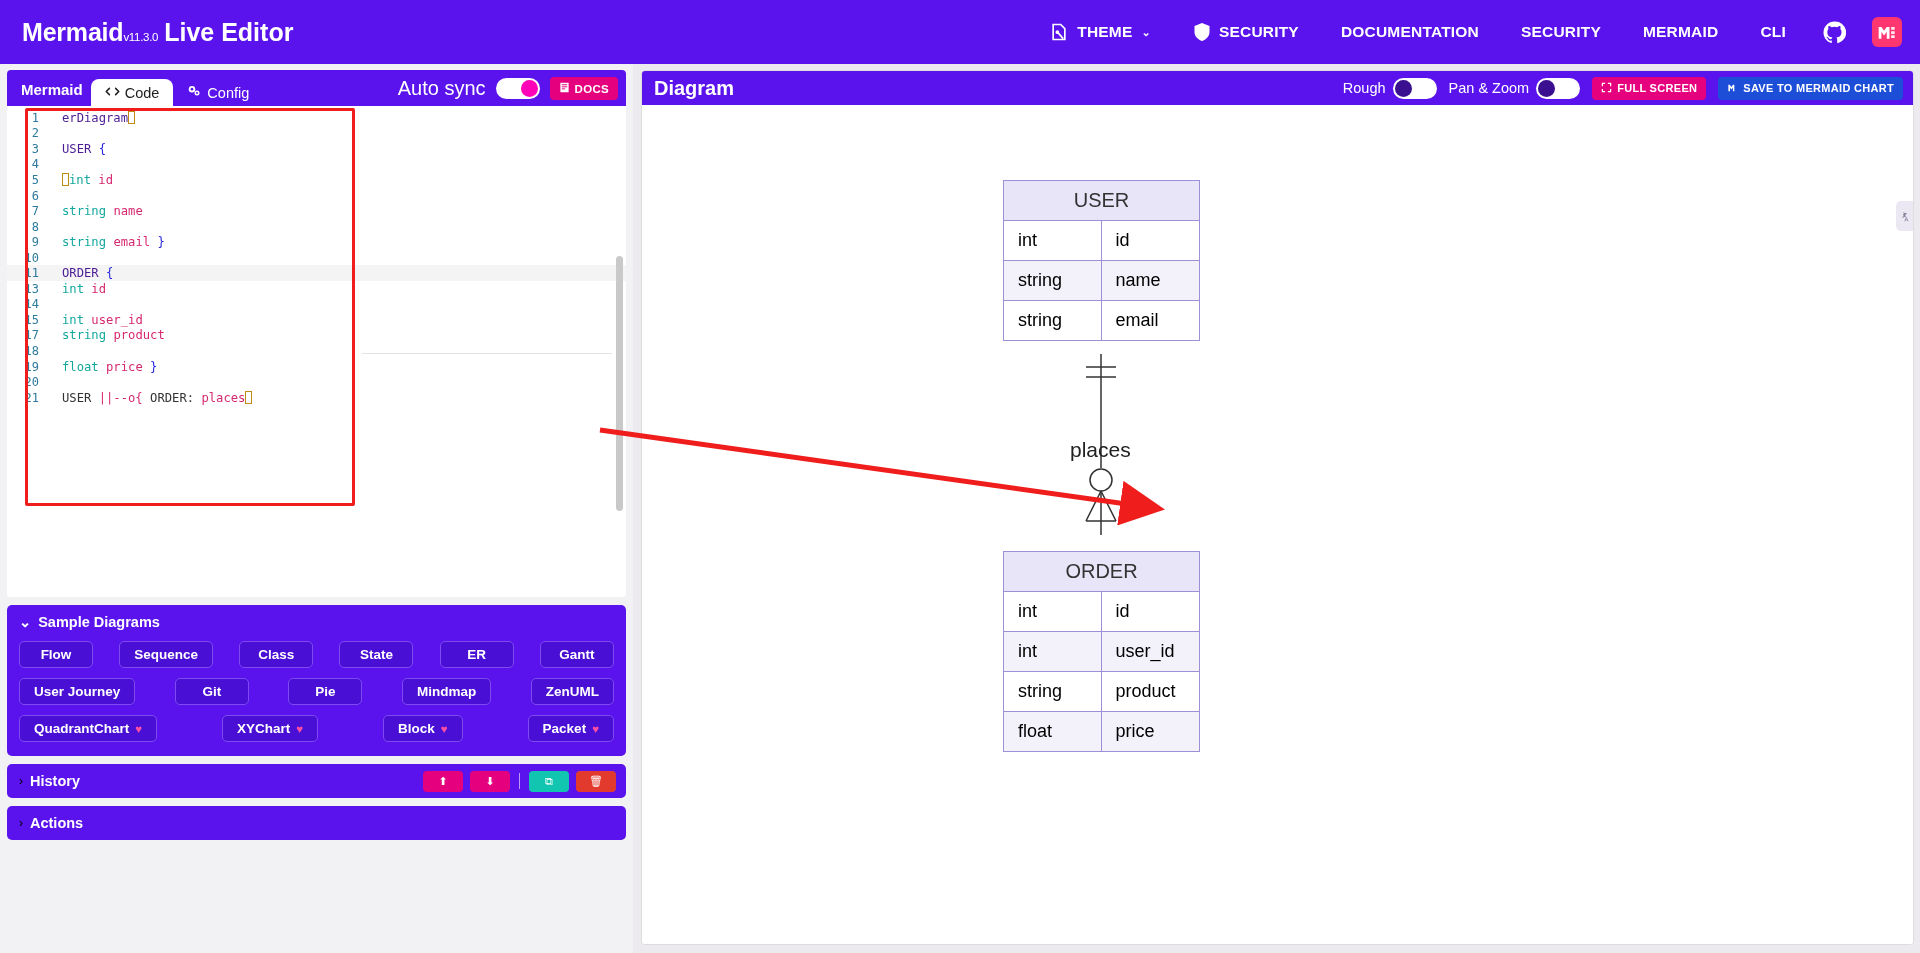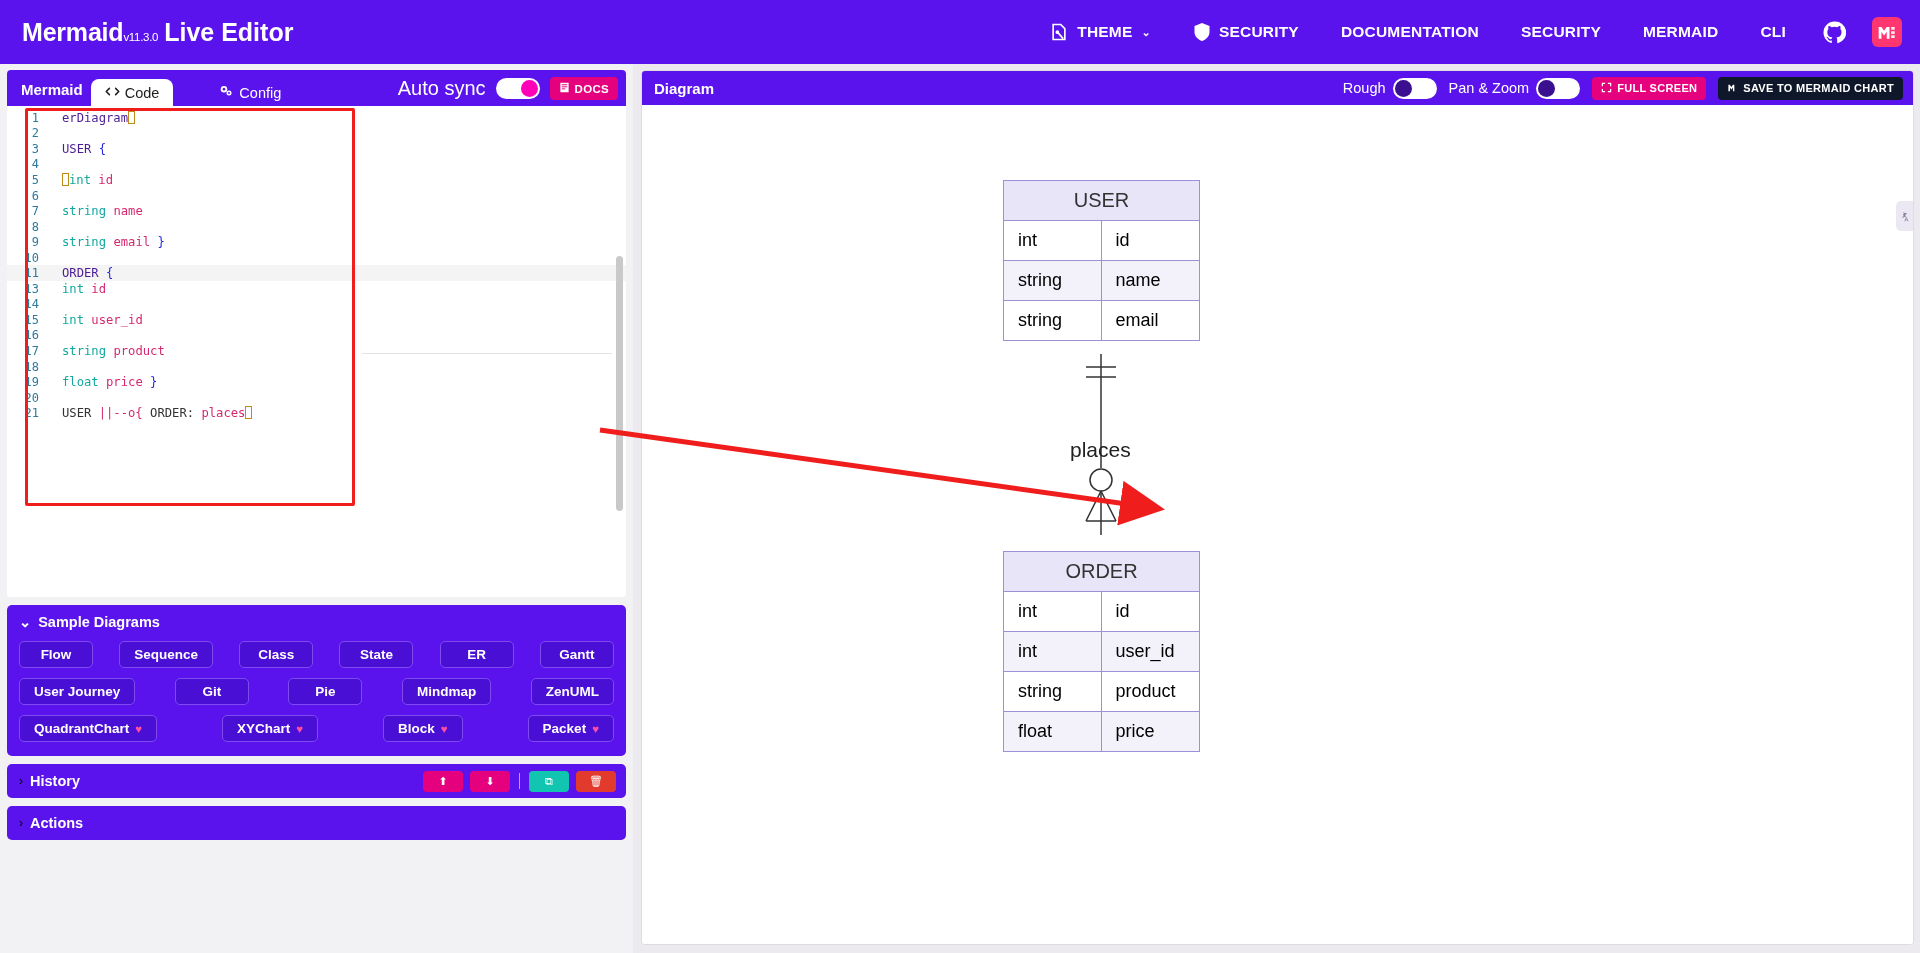"Config" .etab.inactive { margin-left: 32px -> none }
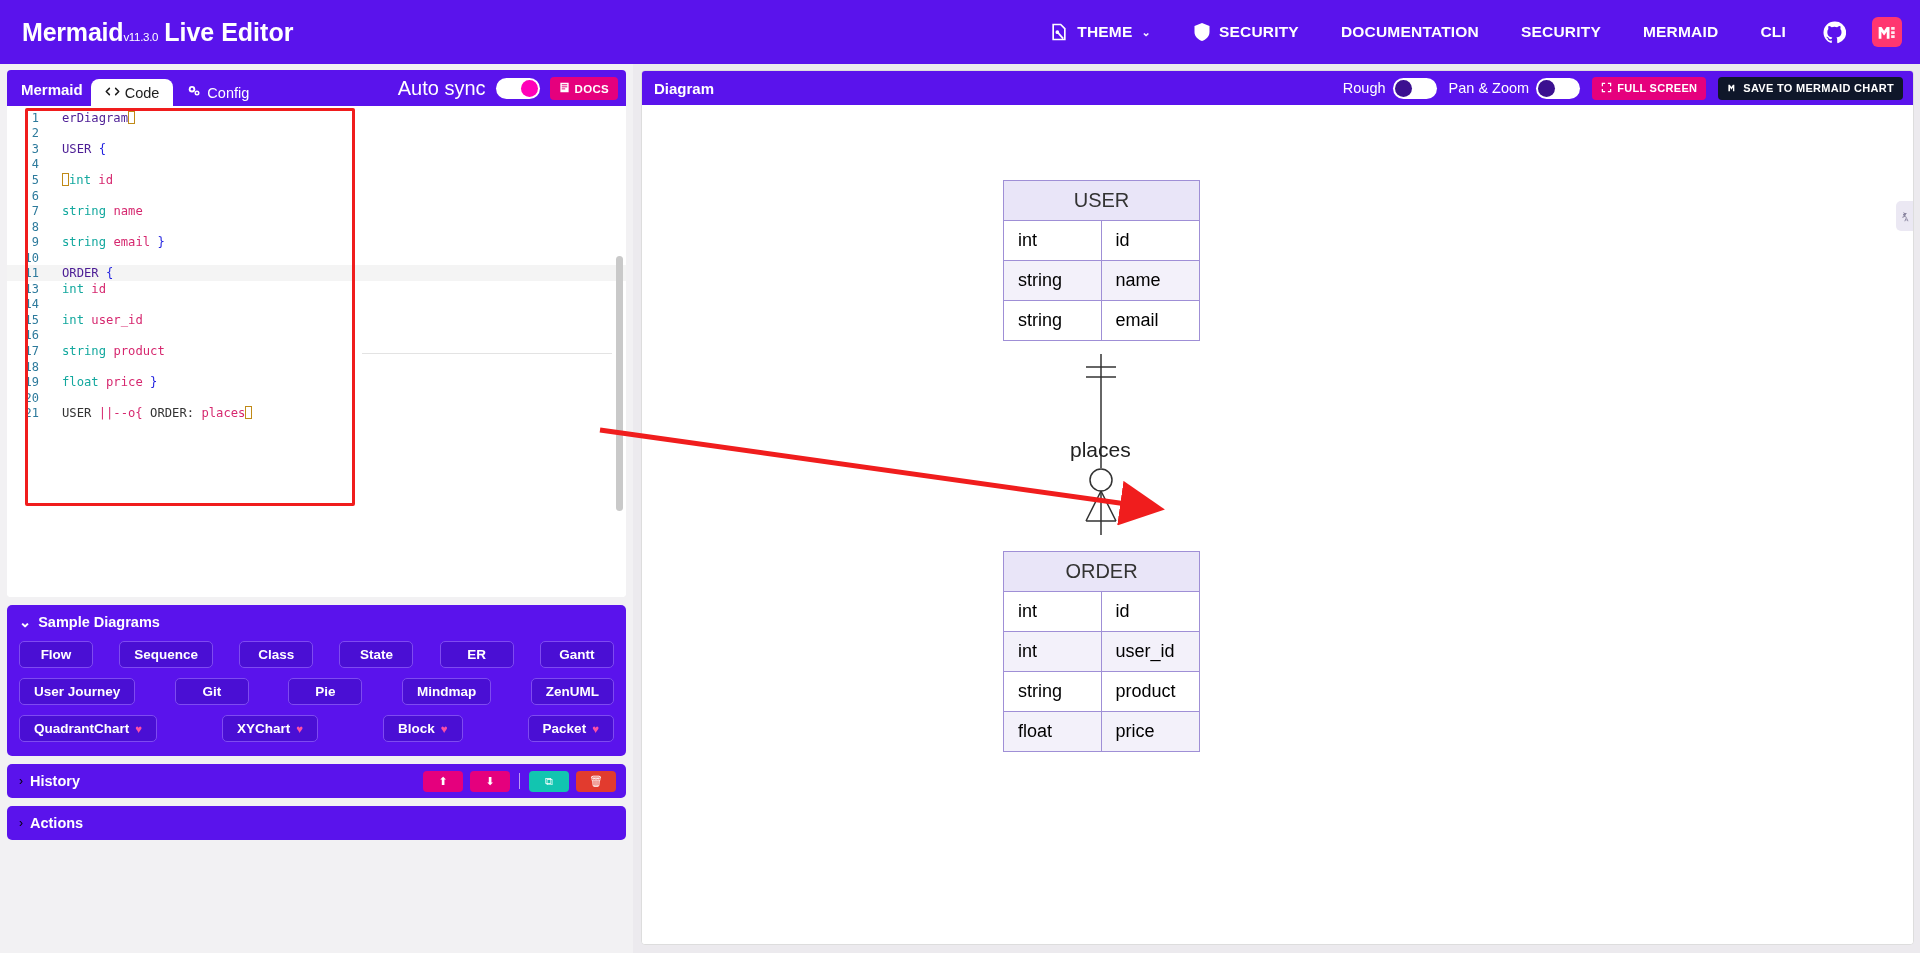"Diagram" #diagtitle { font-size: 15px -> 20px }
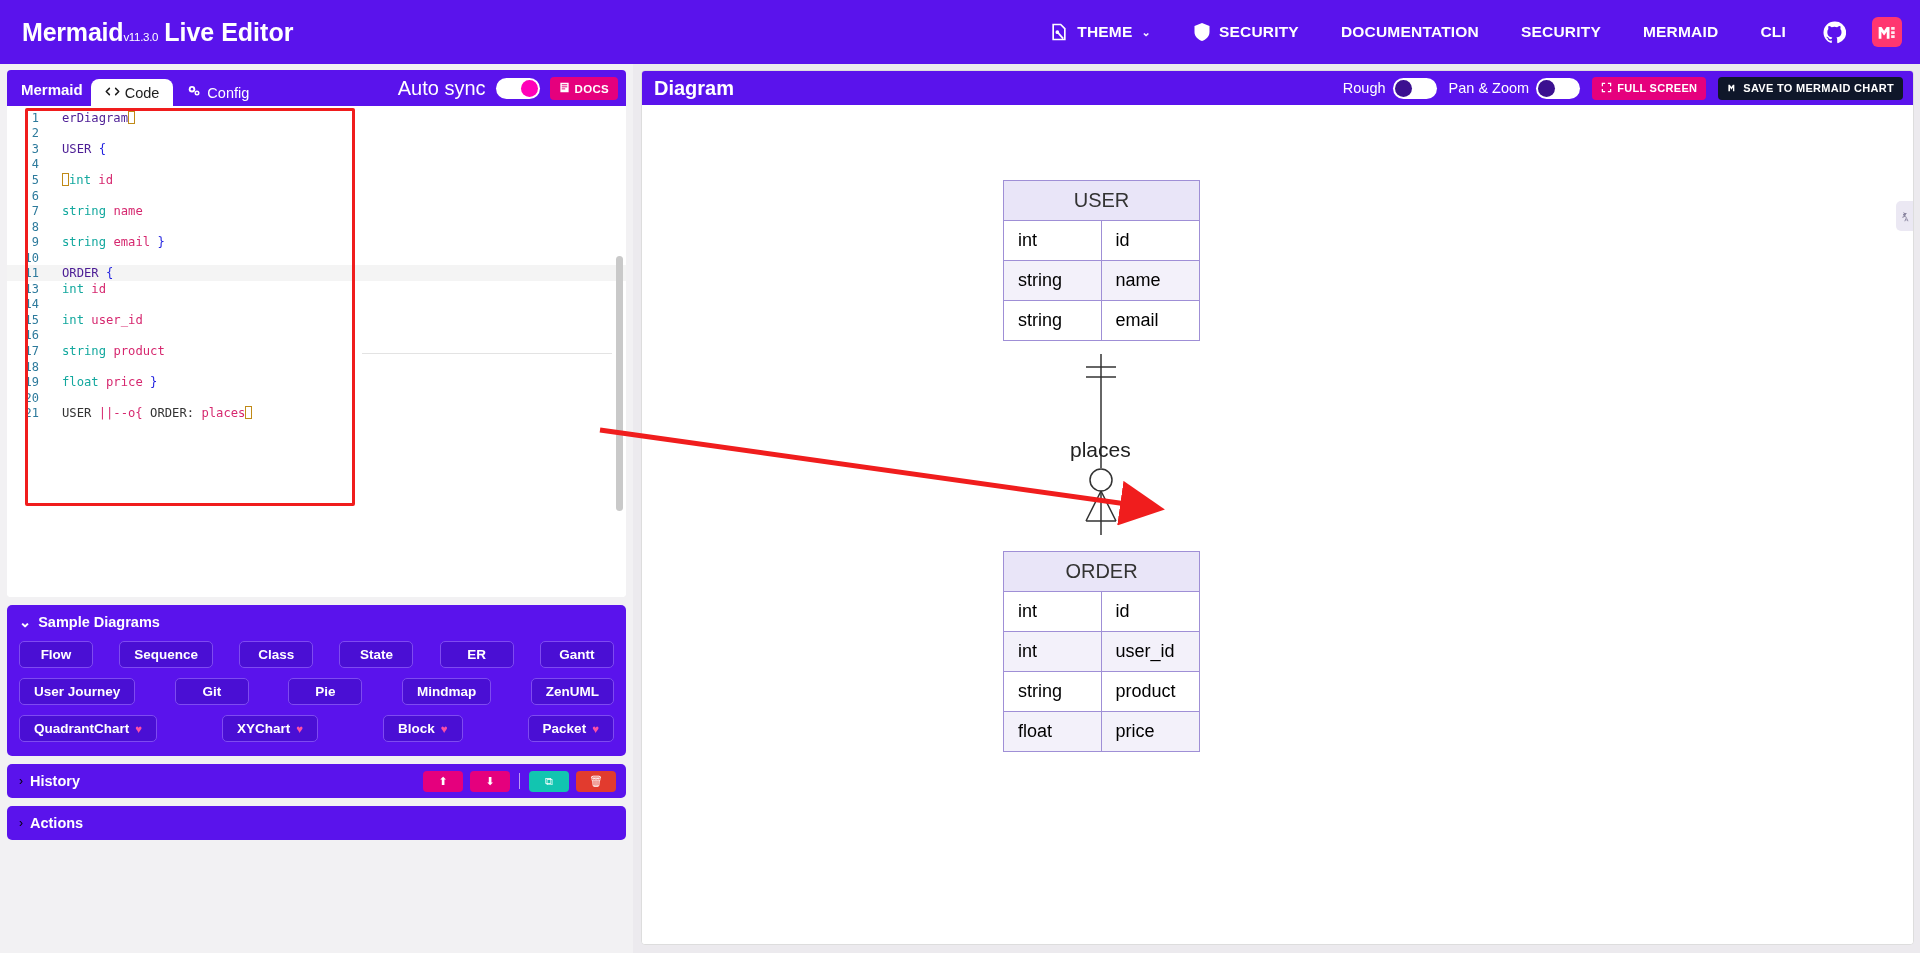"SAVE TO MERMAID CHART" .hbtn2.save { background: #0f172a -> #1d4ed8 }
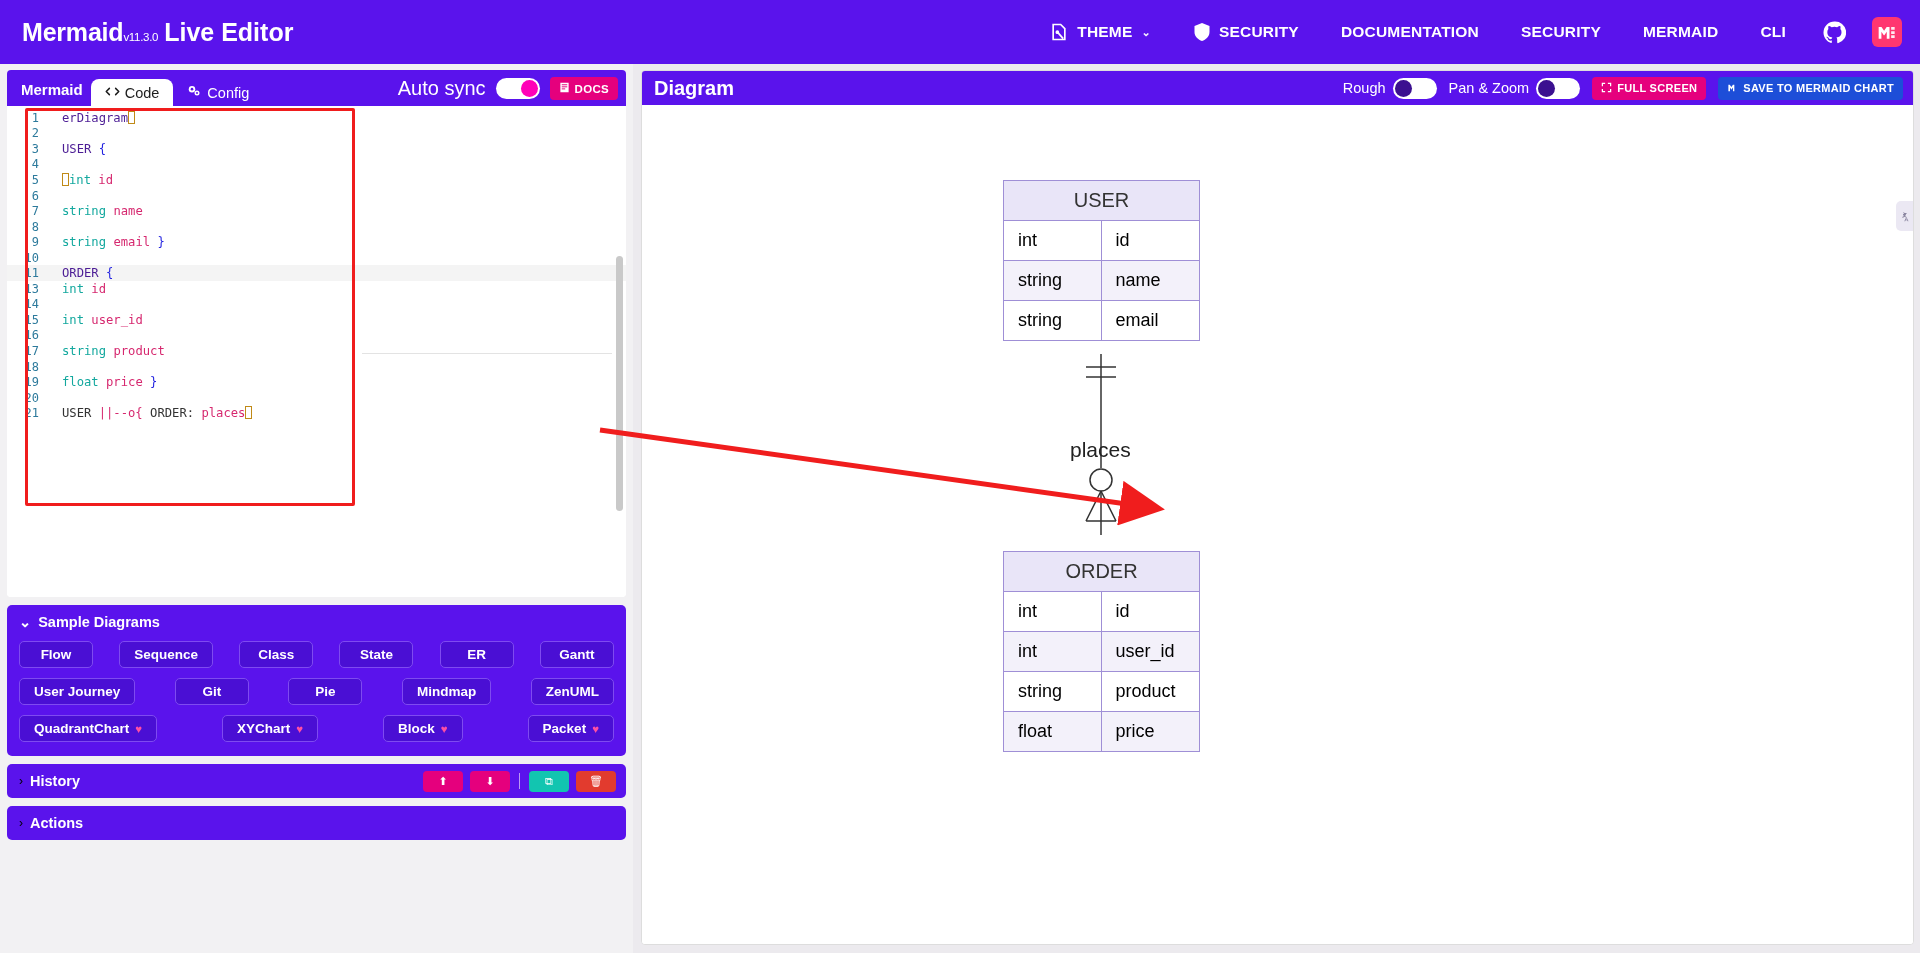"16" div.cline { html: <div><span>16</span><span></span></div> -> none }
